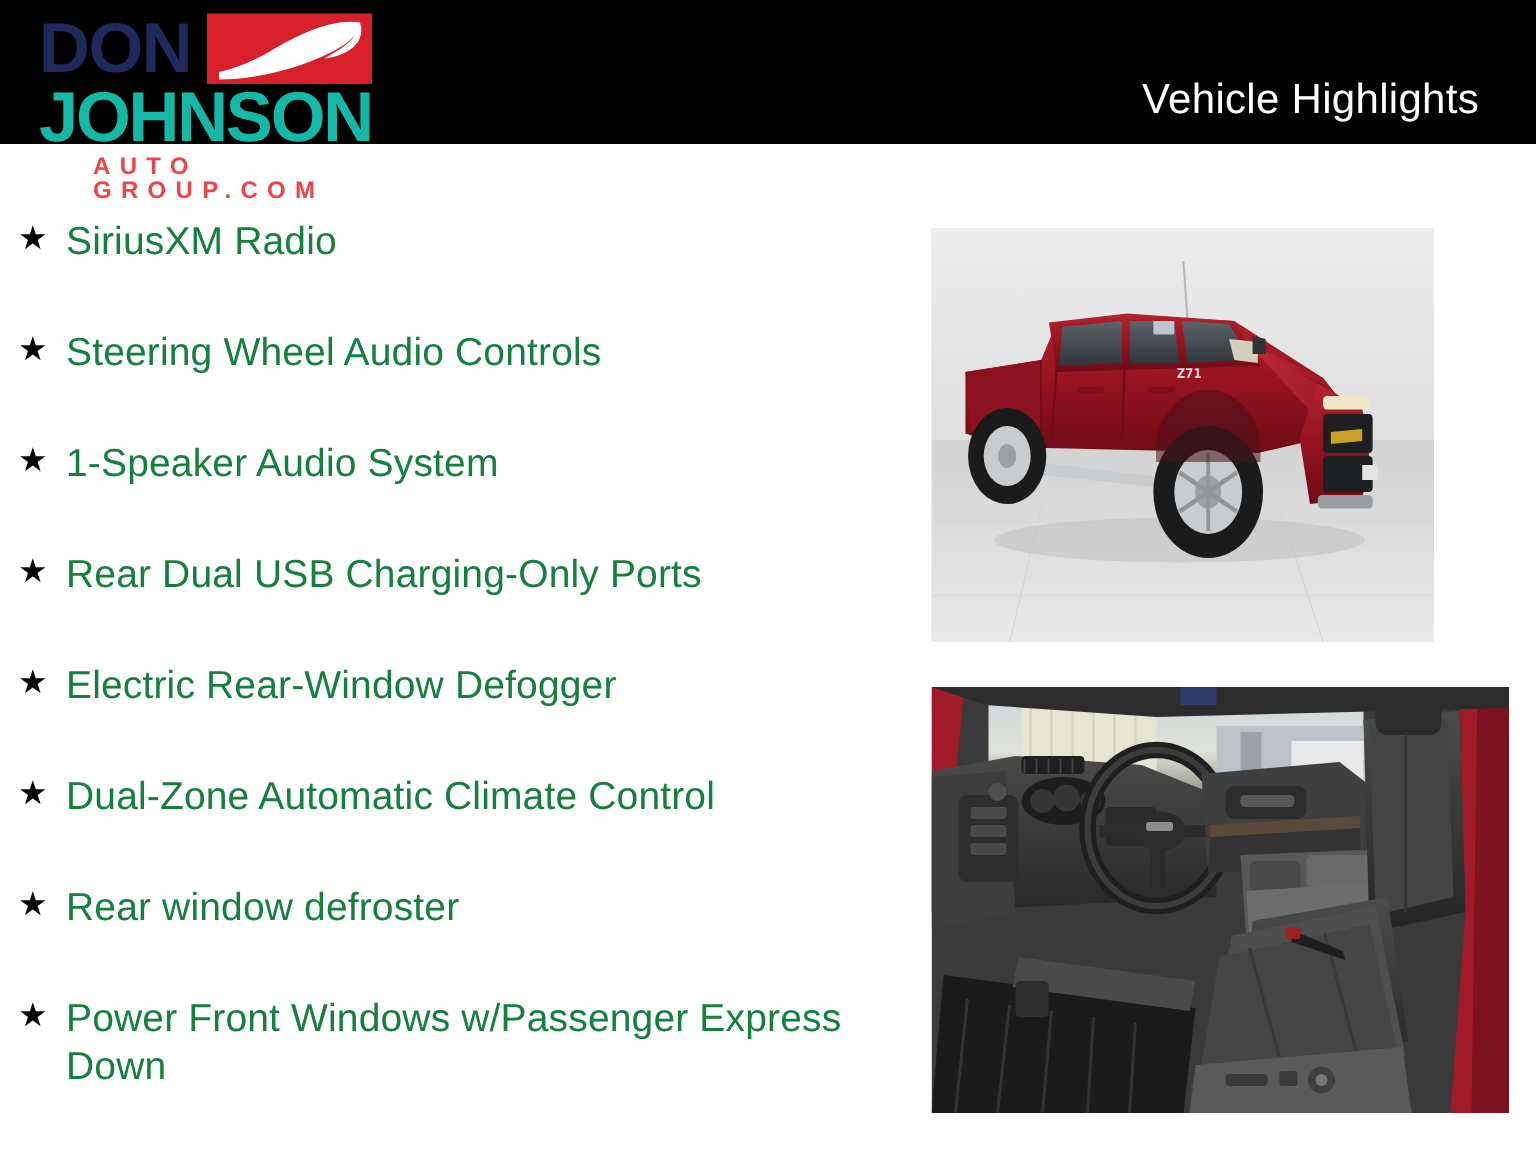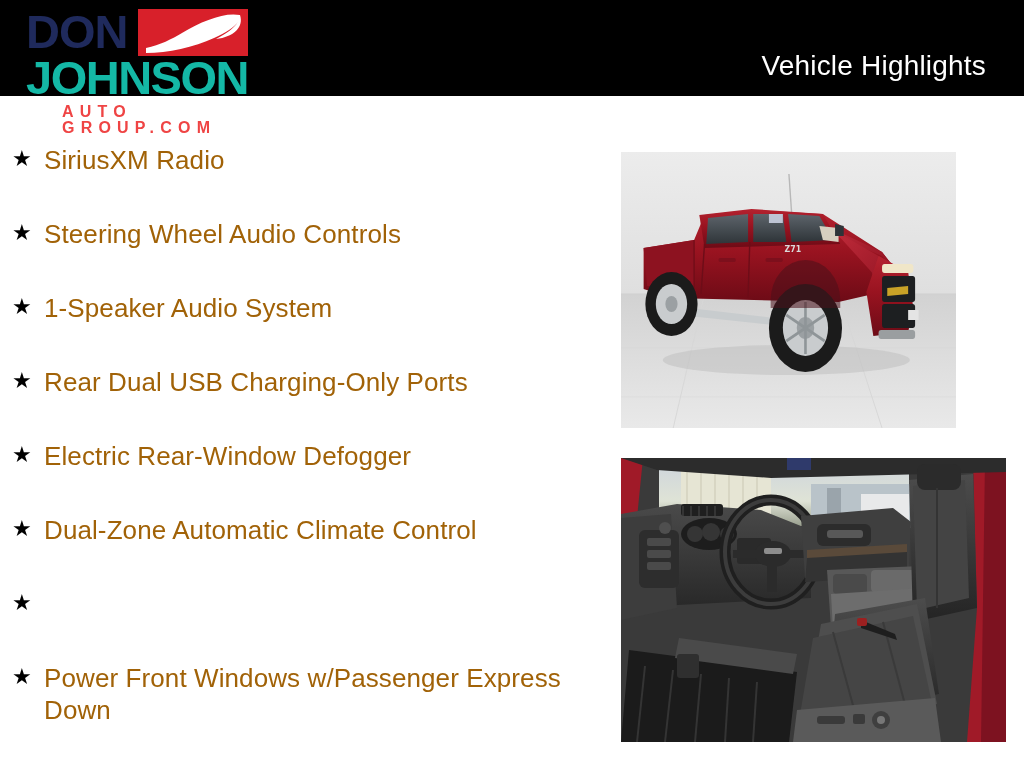"SiriusXM Radio" .highlight-text { color: #a16207 -> #15803d }
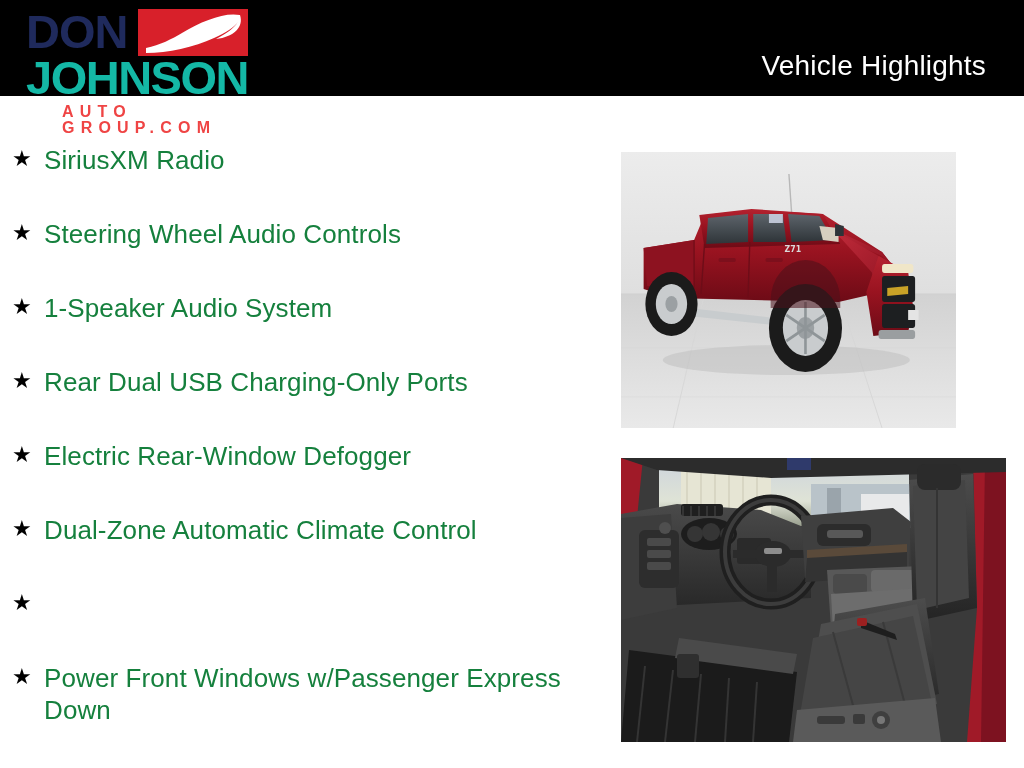"Rear window defroster" span.highlight-text { html: none -> <span>Rear window defroster</span> }
